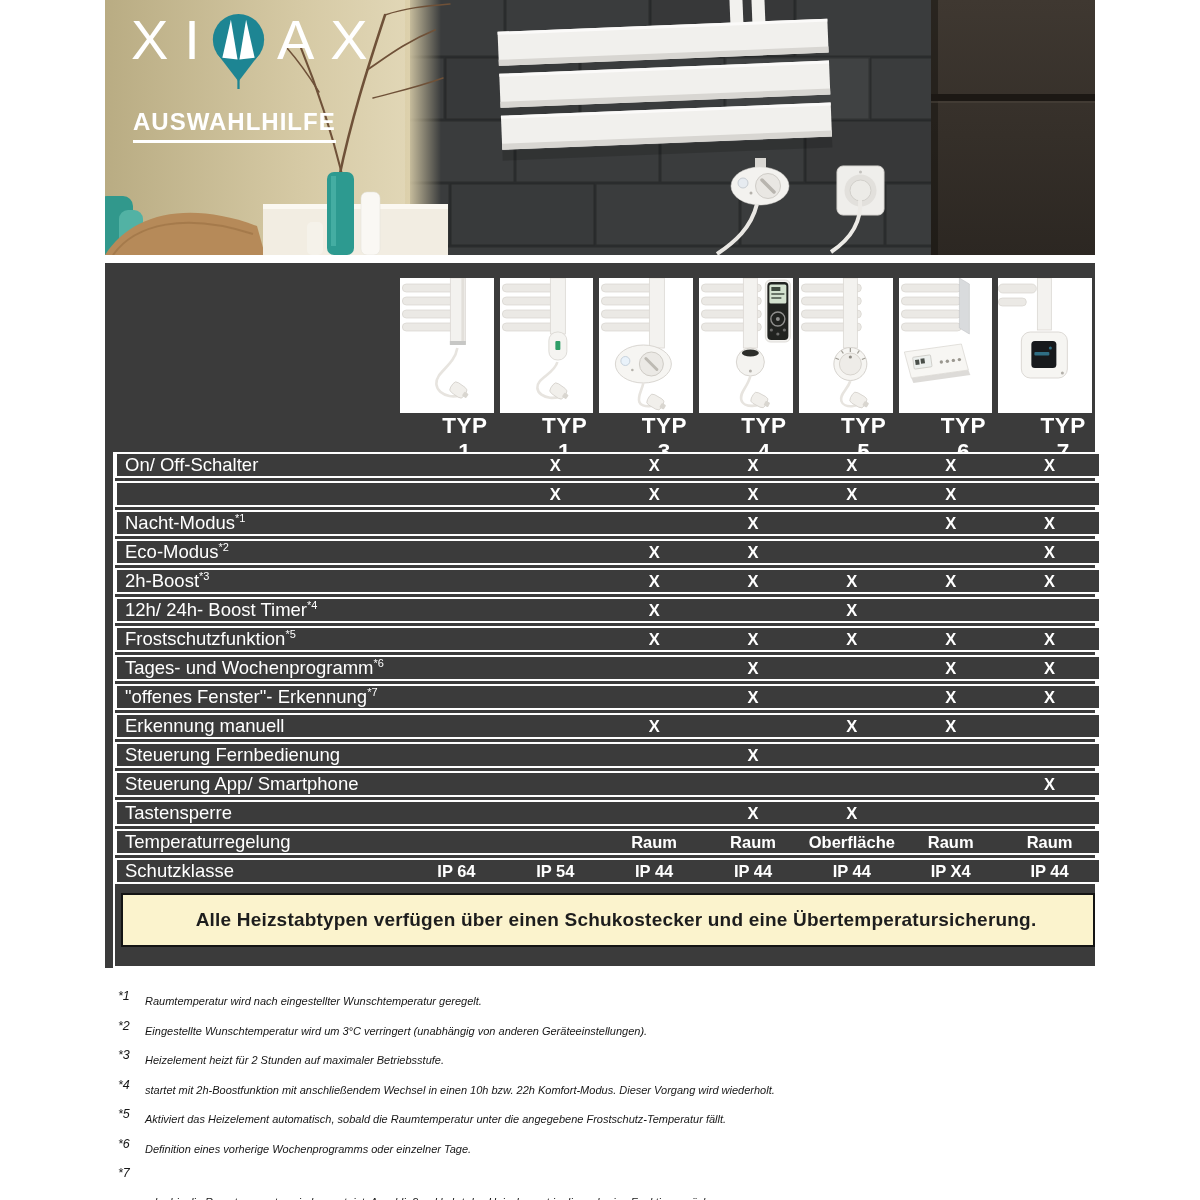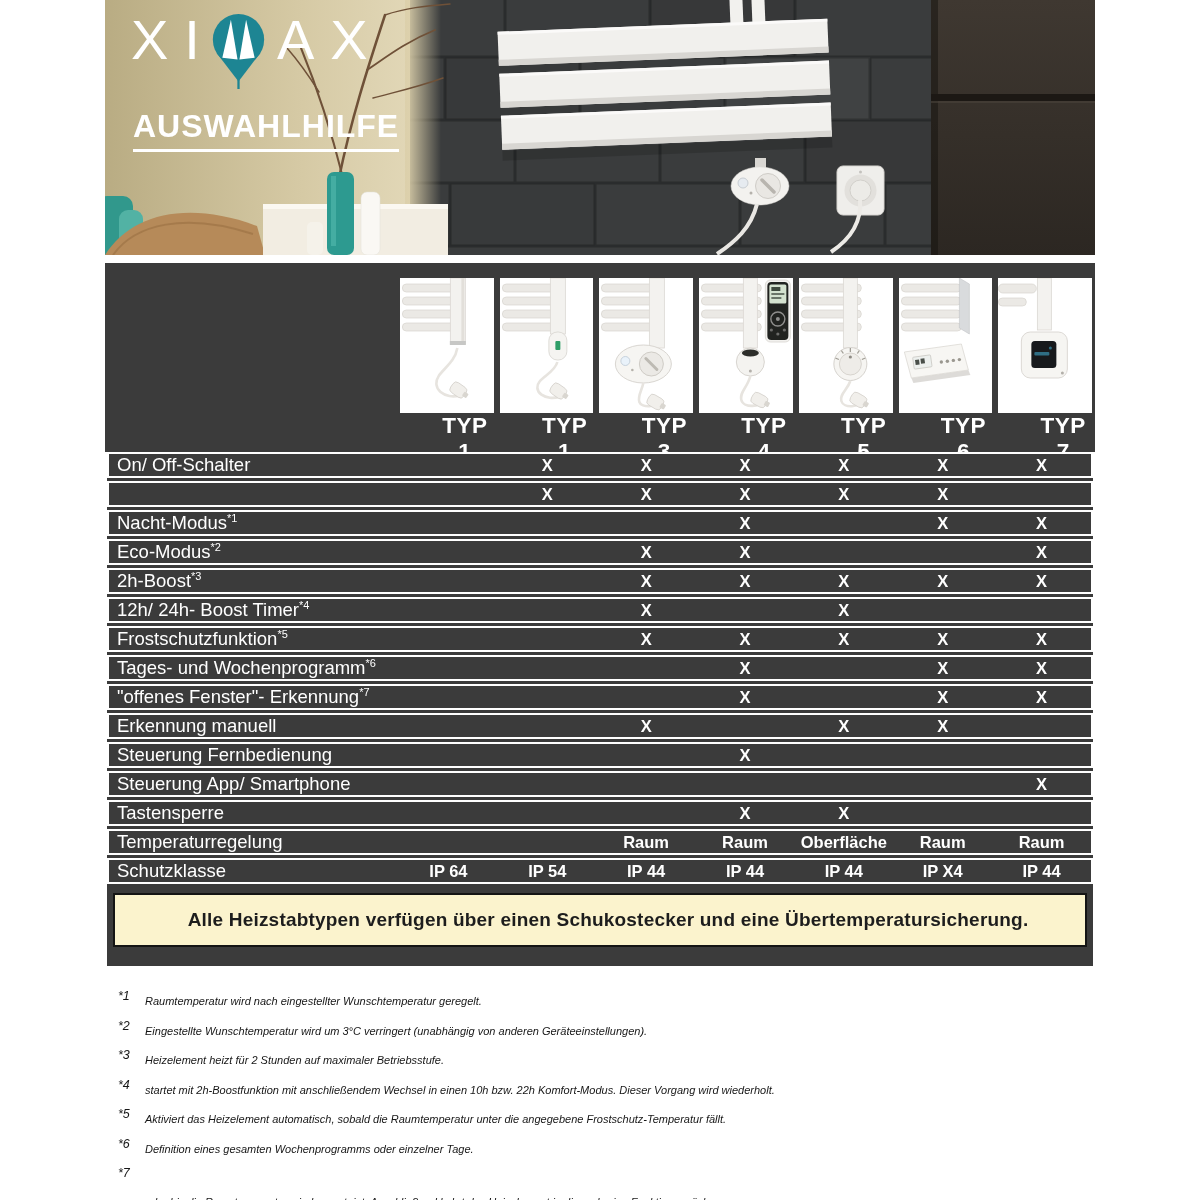"AUSWAHLHILFE" .eyebrow { font-size: 32px -> 24px }
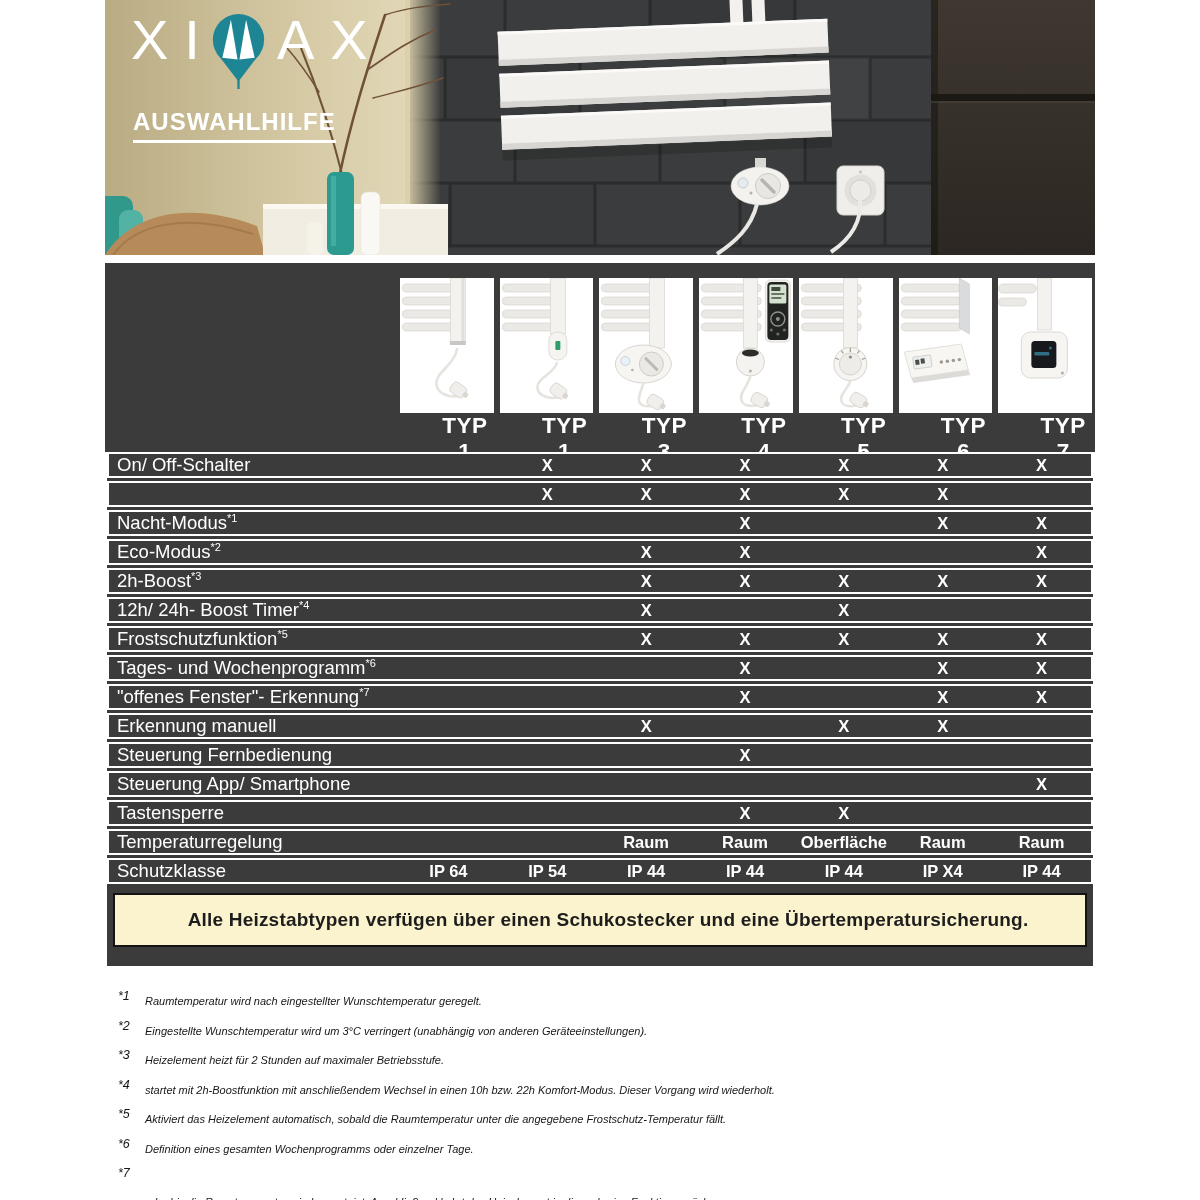"On/ Off-Schalter" .rows-wrap { left: 0 -> 8px }
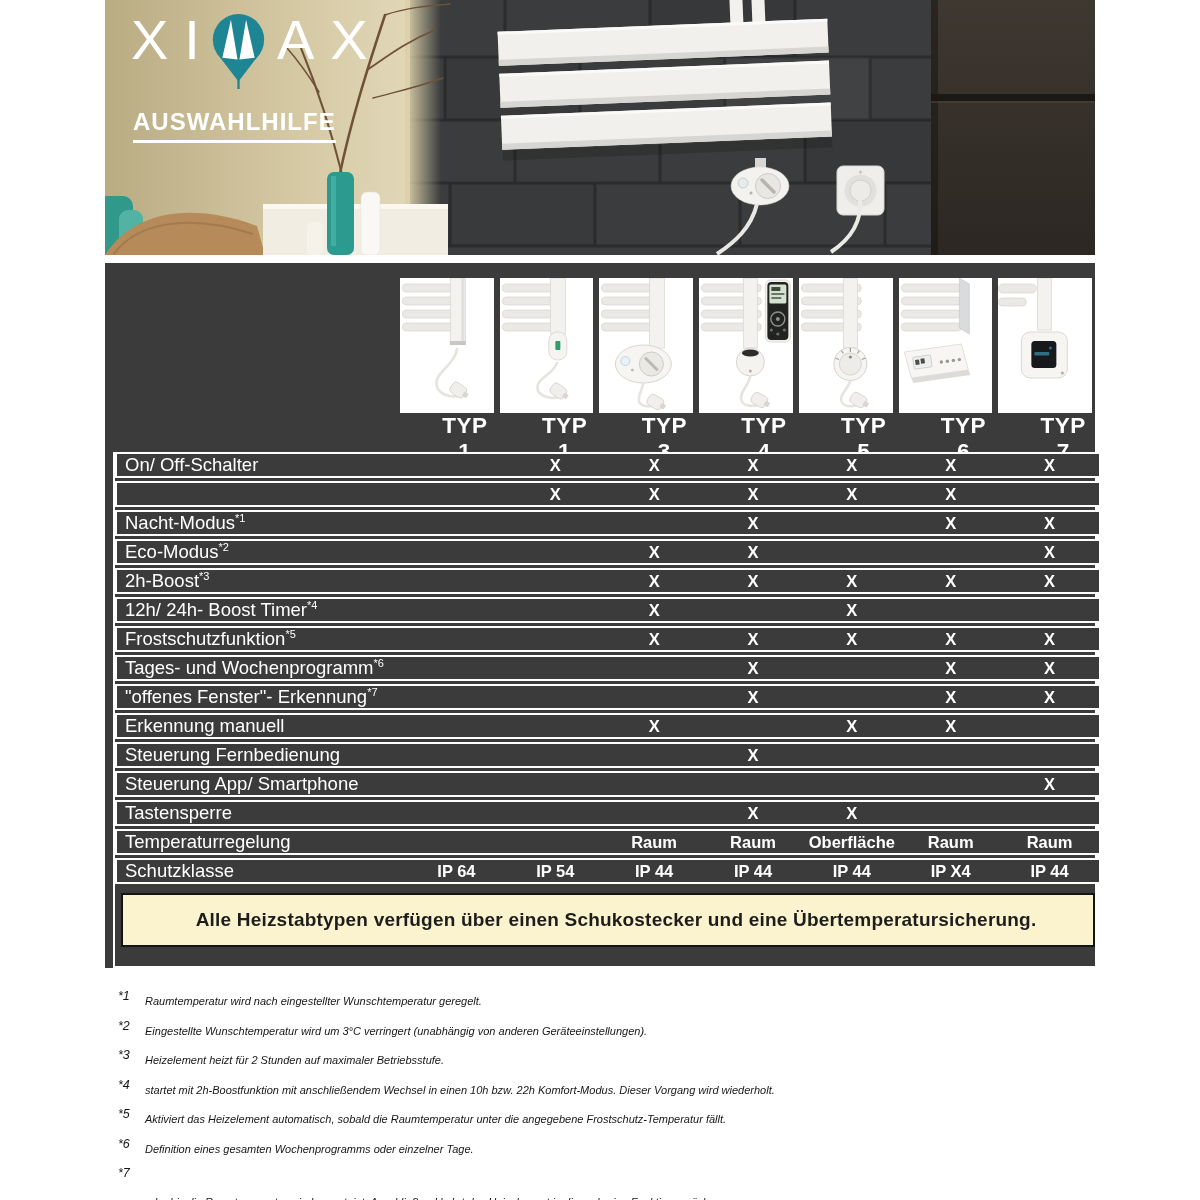"Definition eines gesamten" span.fn-text { text: gesamten -> vorherige }
